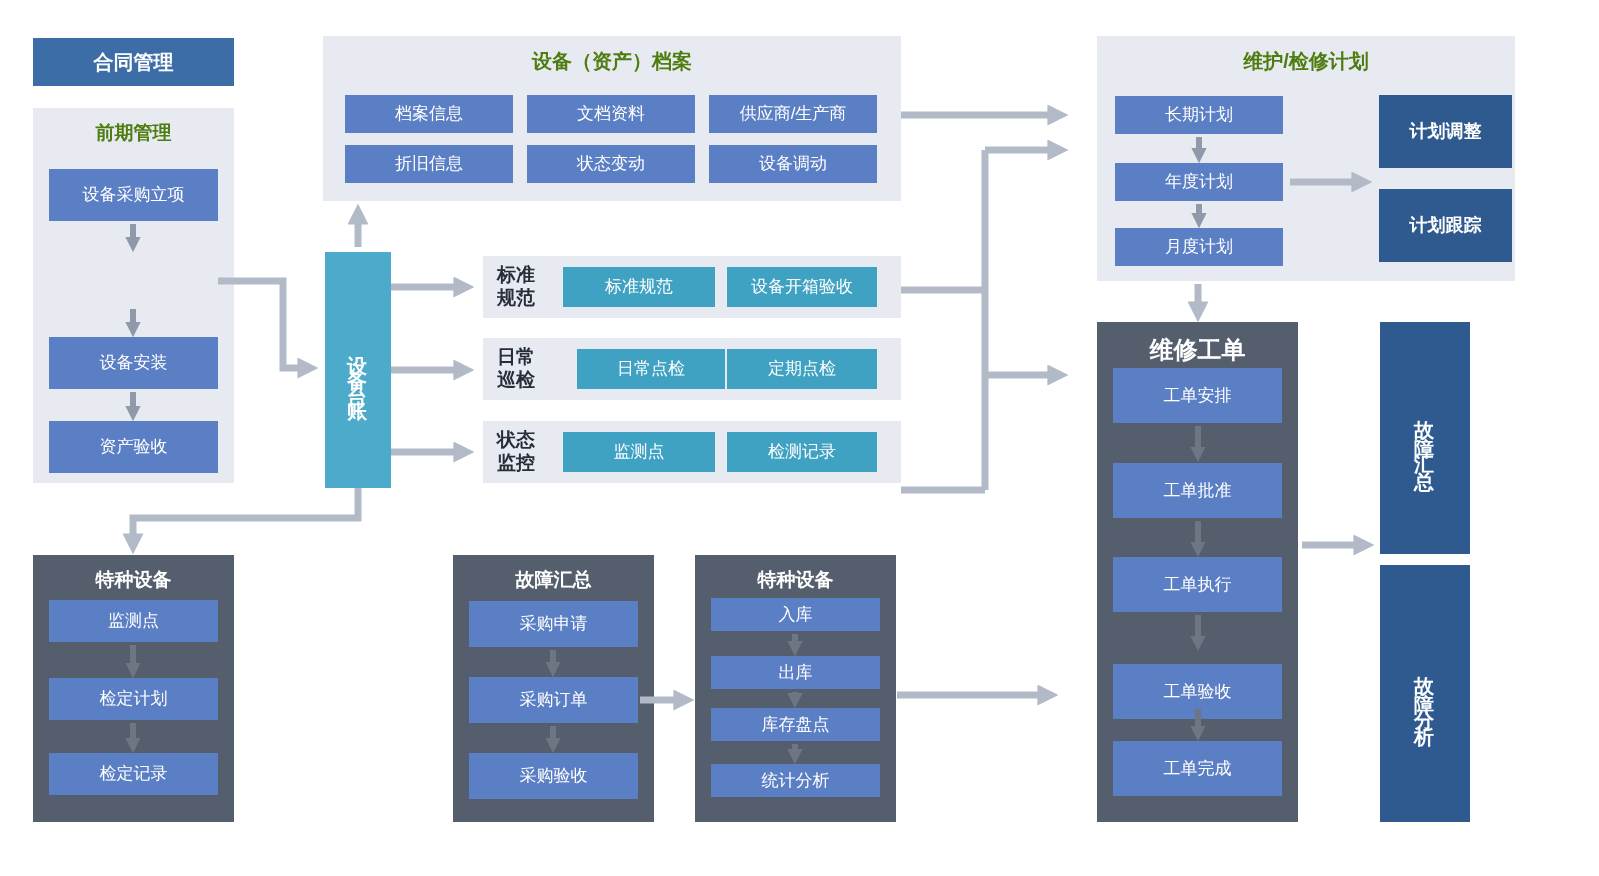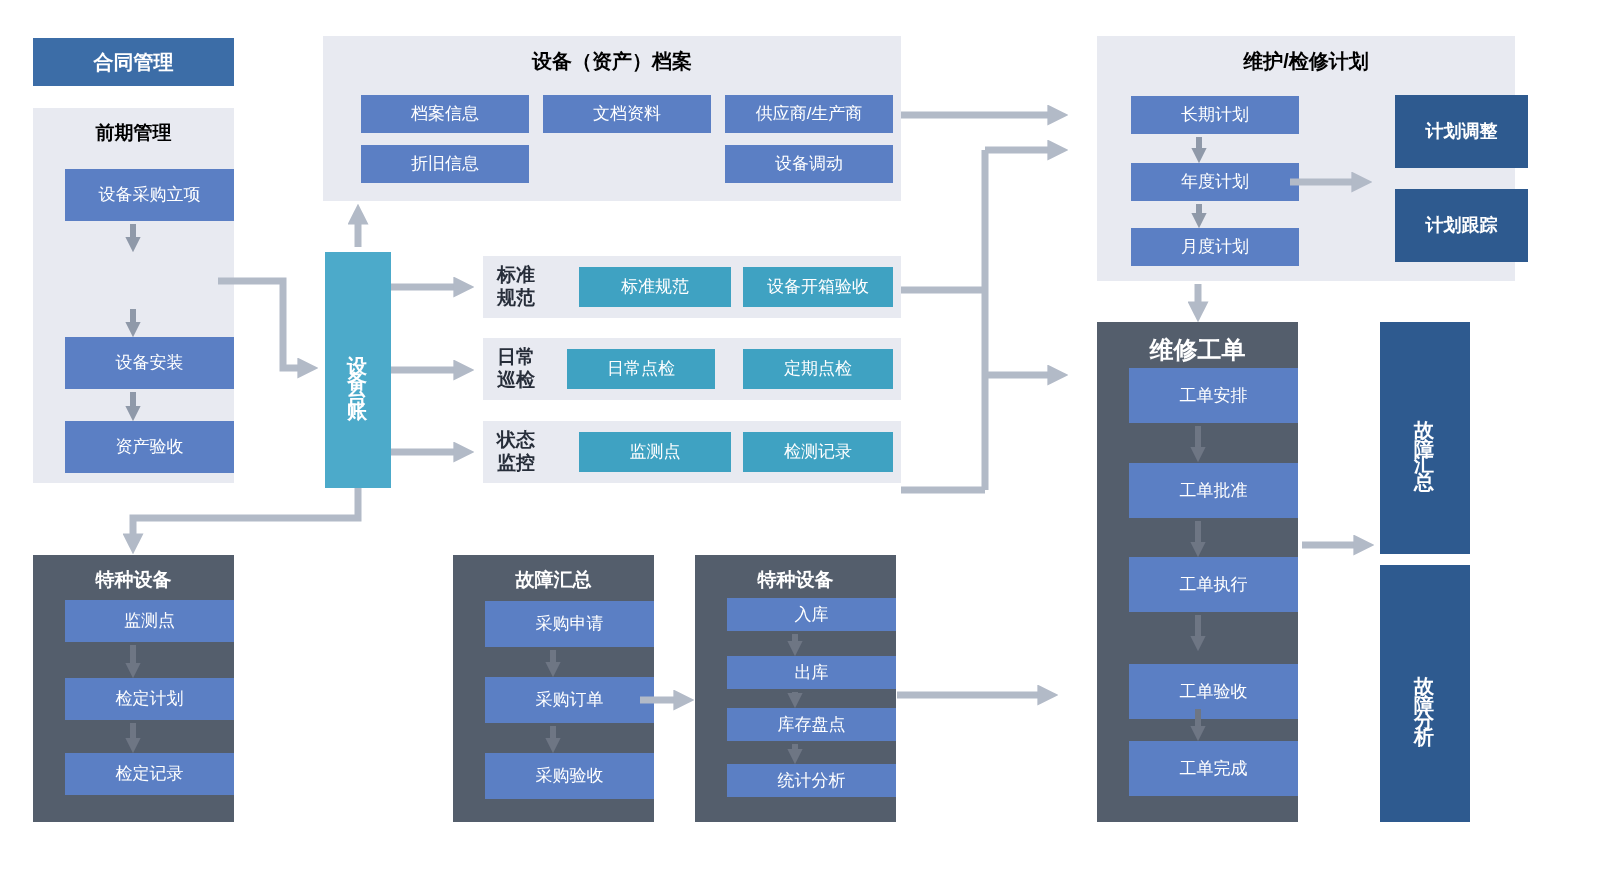"设备（资产）档案" .light .panel-title { color: #000000 -> #4d7c0f }
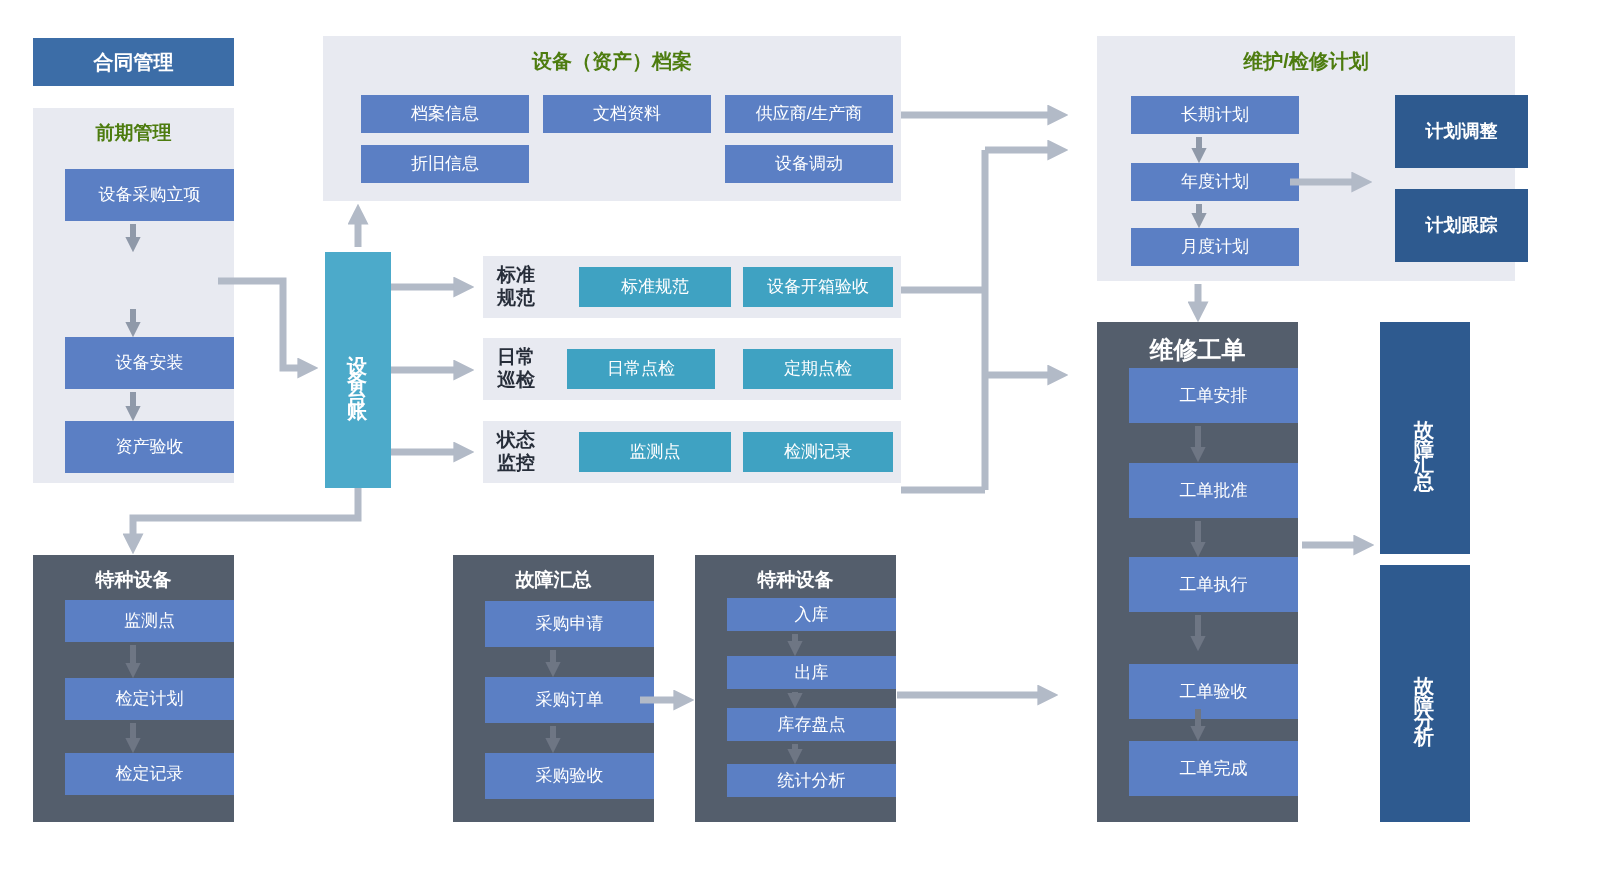"档案信息" .box { margin-left: 16px -> none }
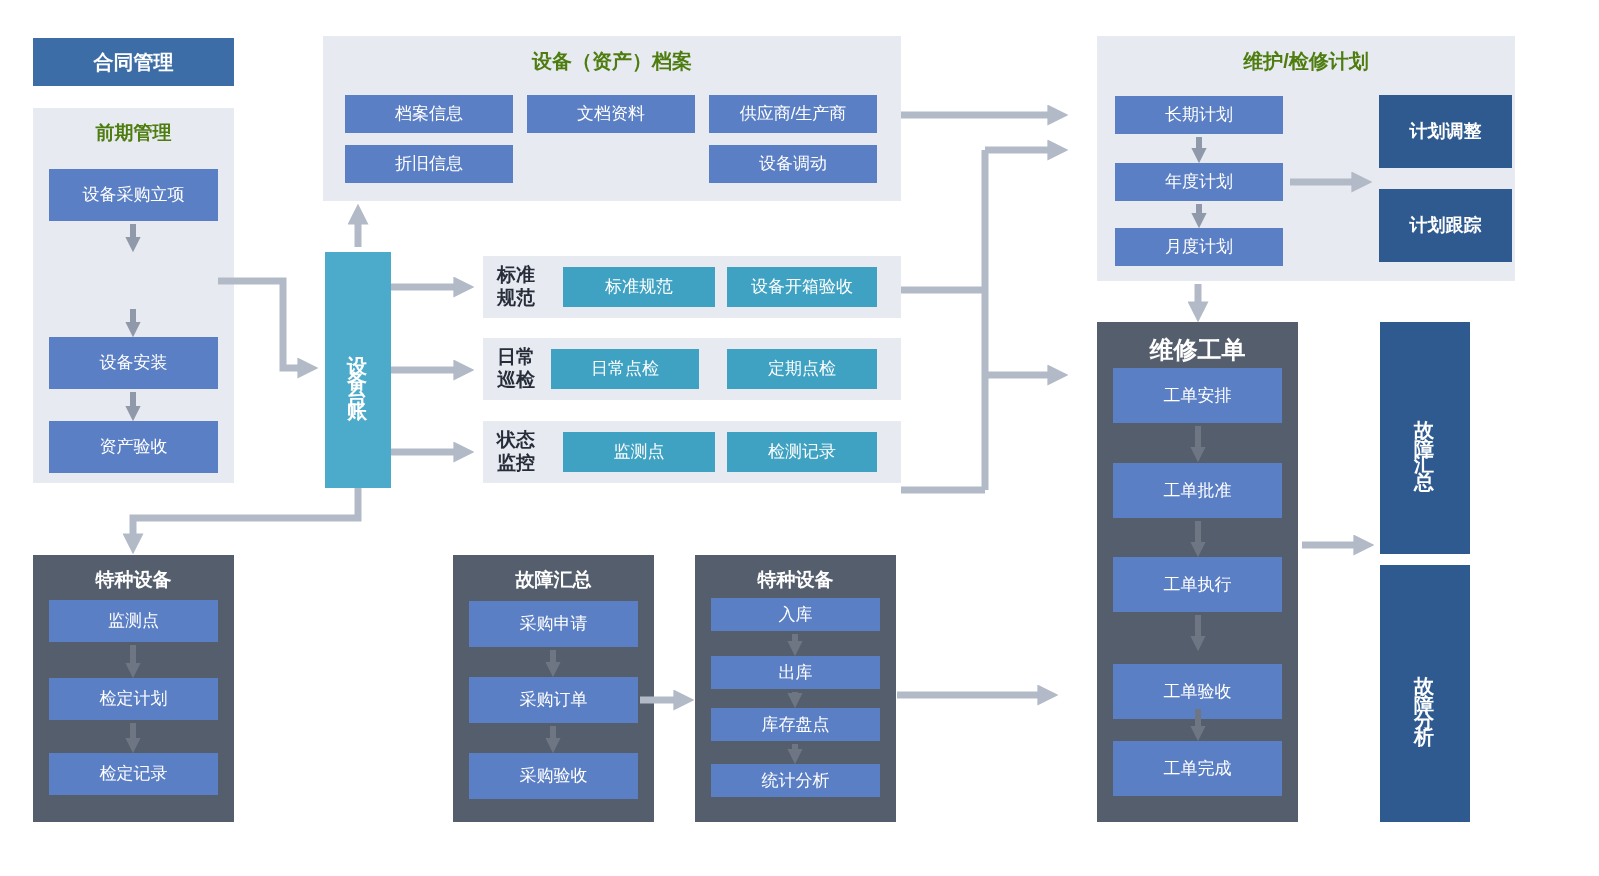"状态变动" div.box { html: none -> <div>状态变动</div> }
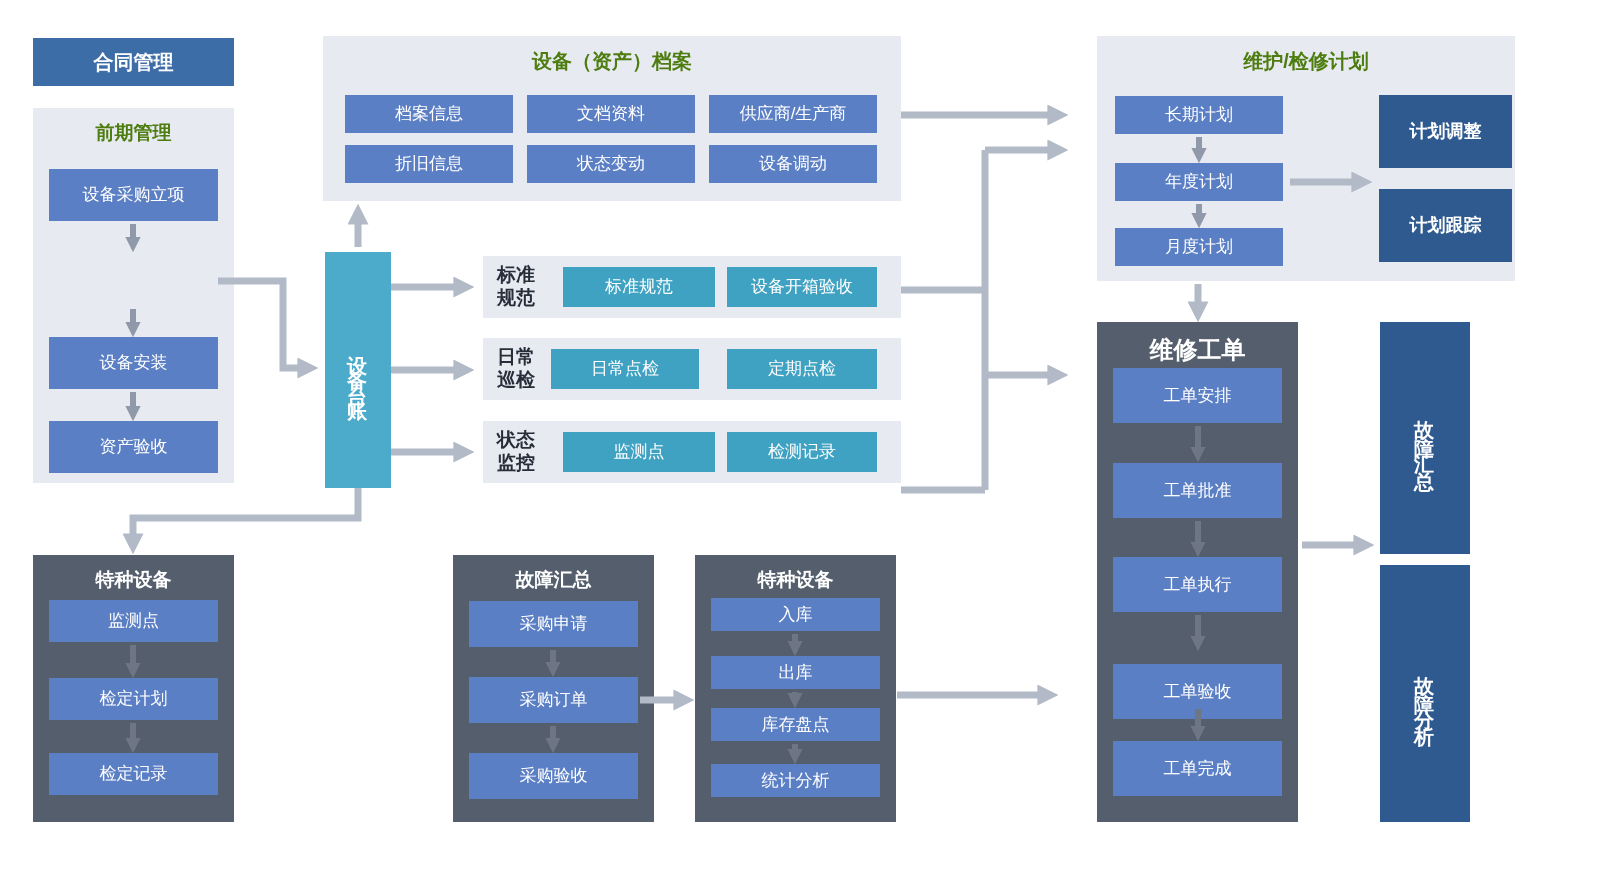"日常点检" div.box { left: 68px -> 94px }
